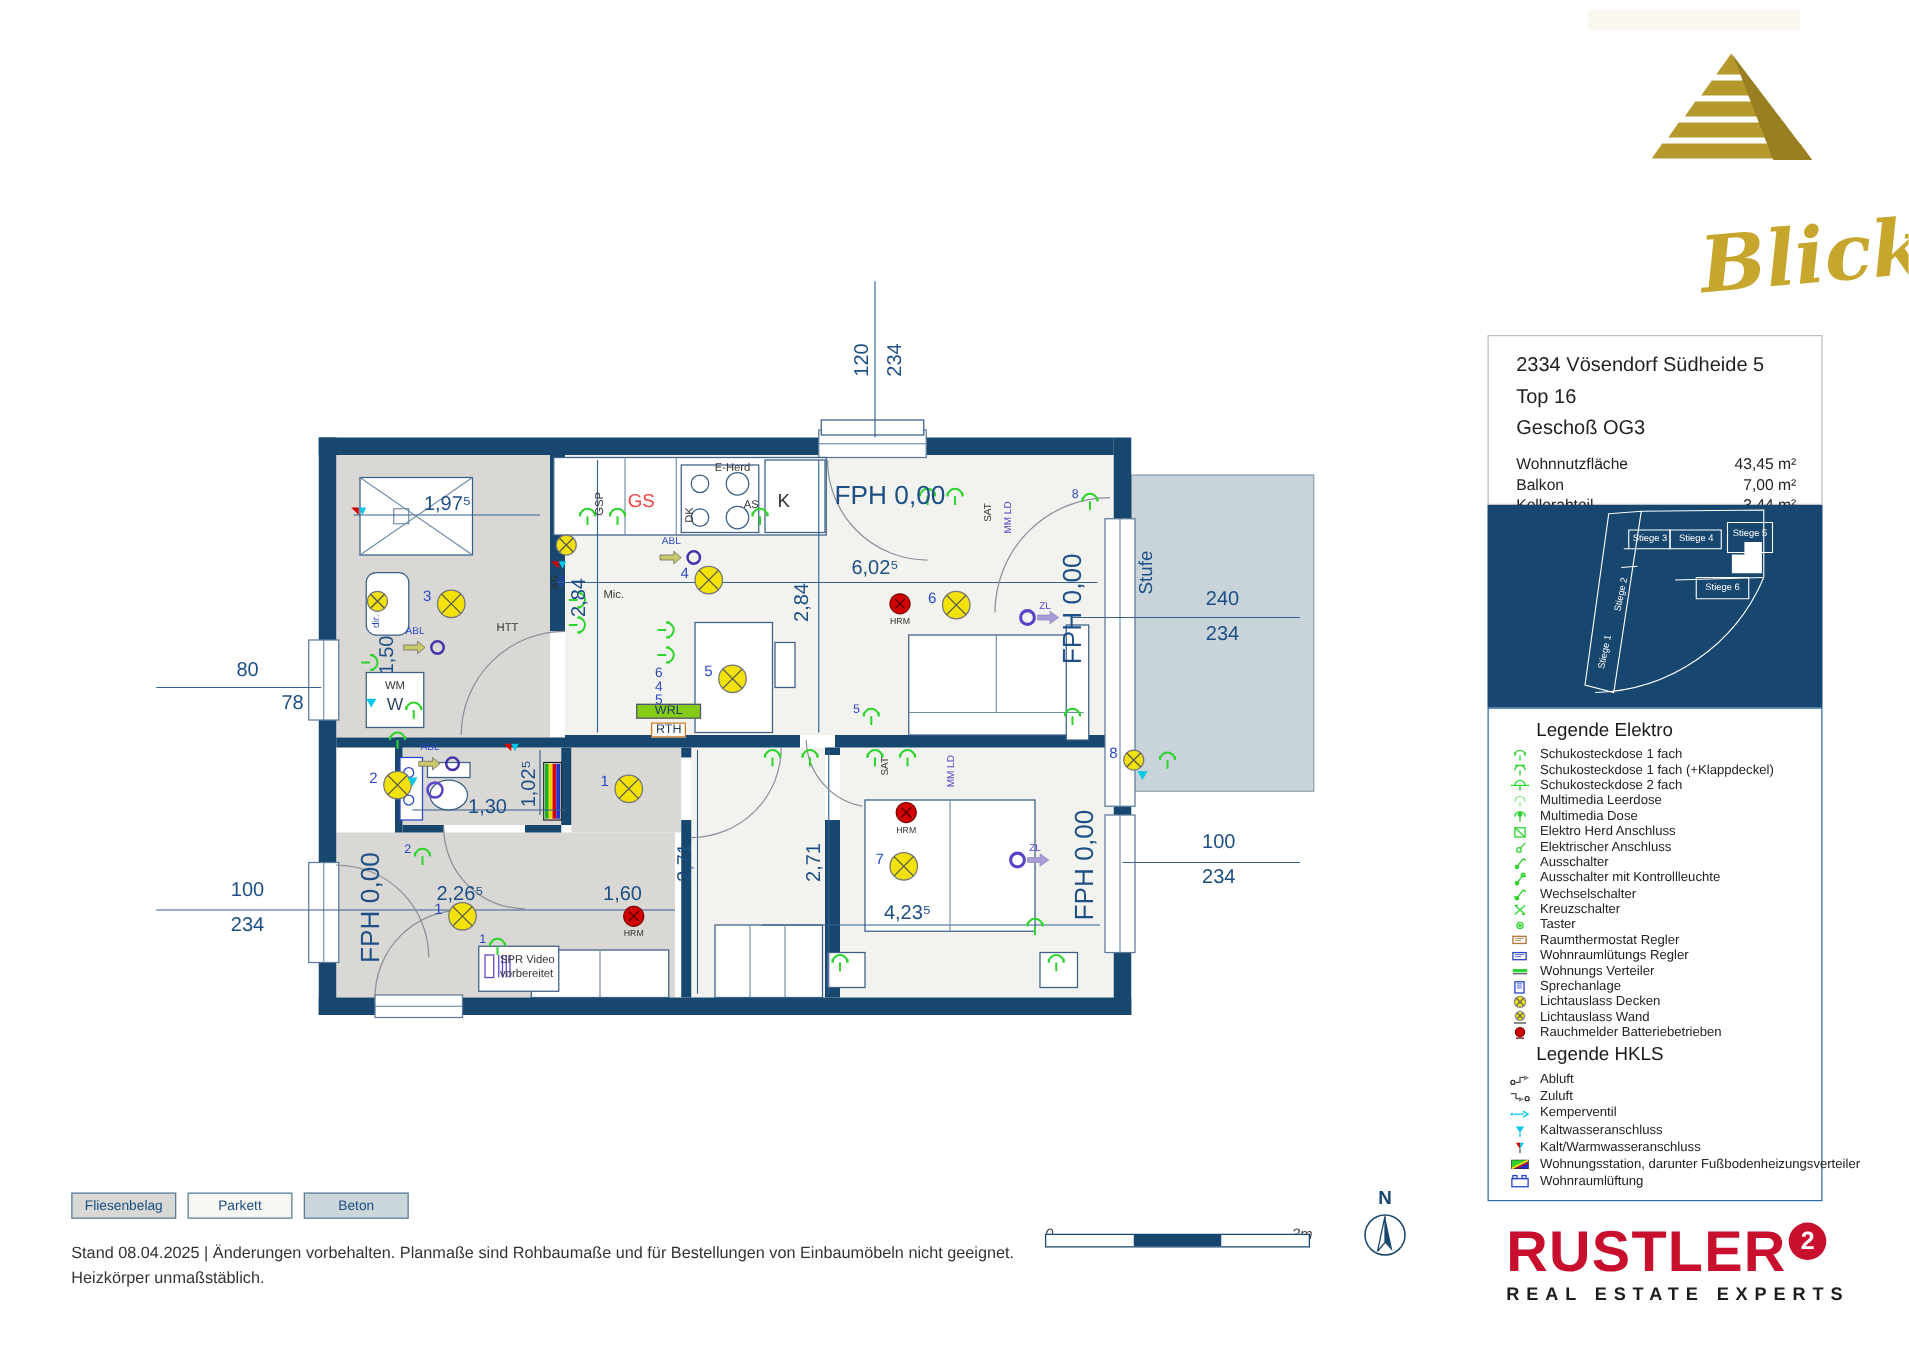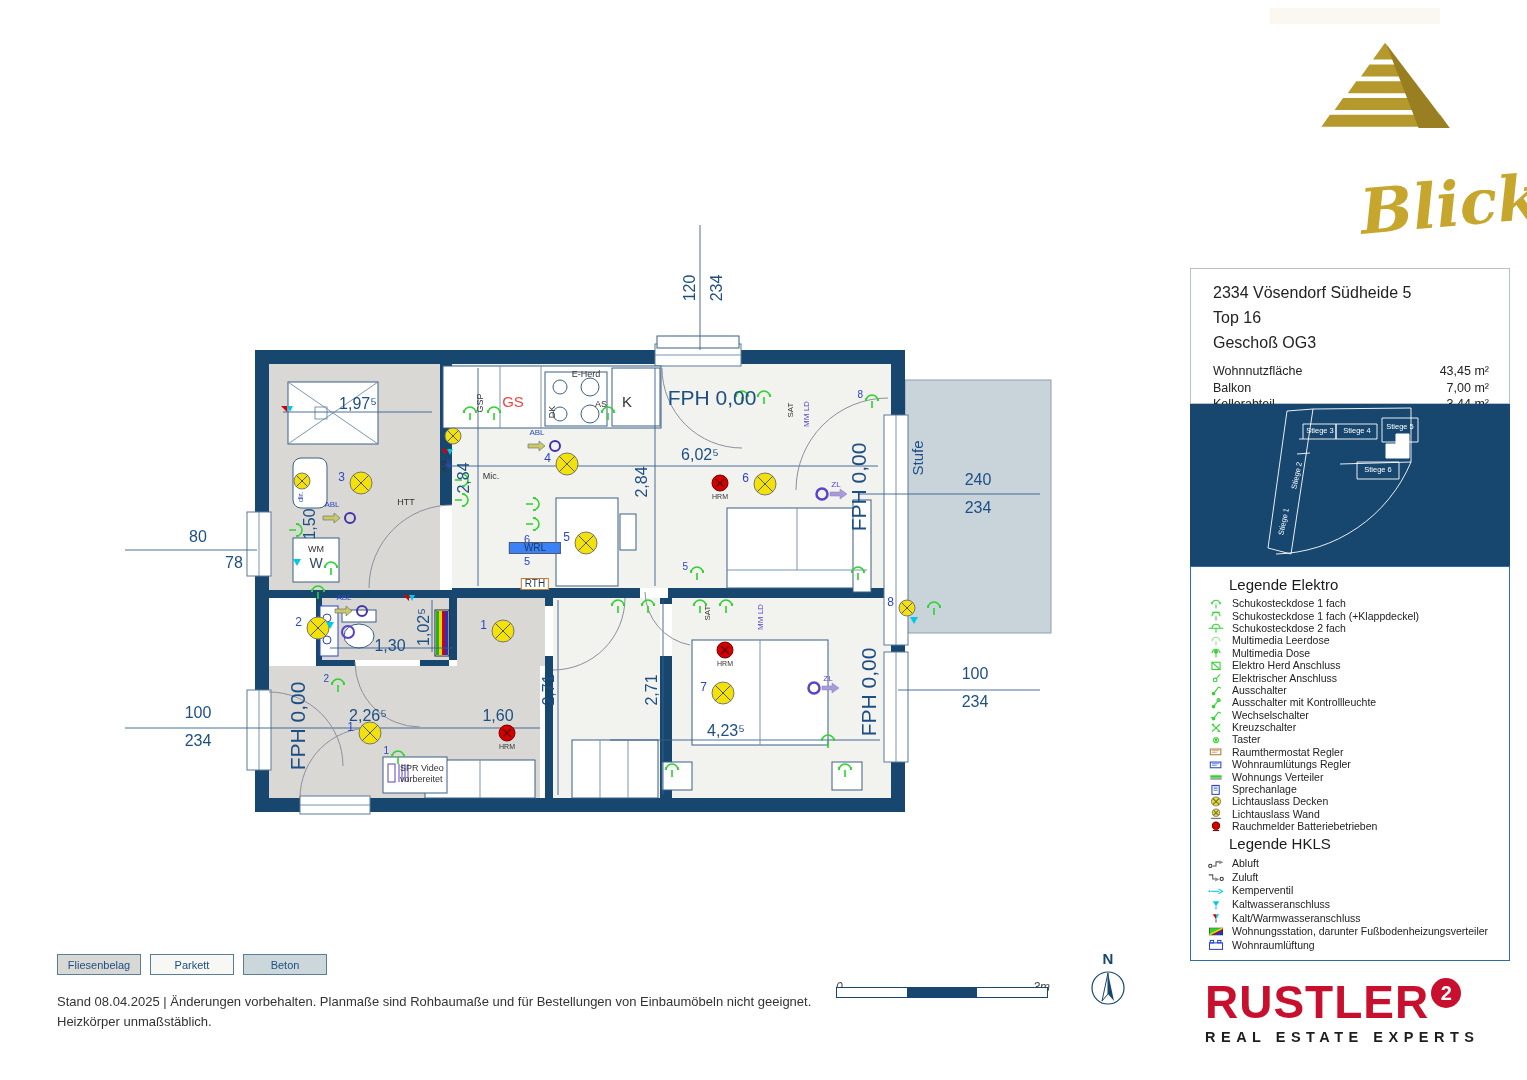"2334 Vösendorf Südheide 5" #right-panel { width: 320px -> 268px }
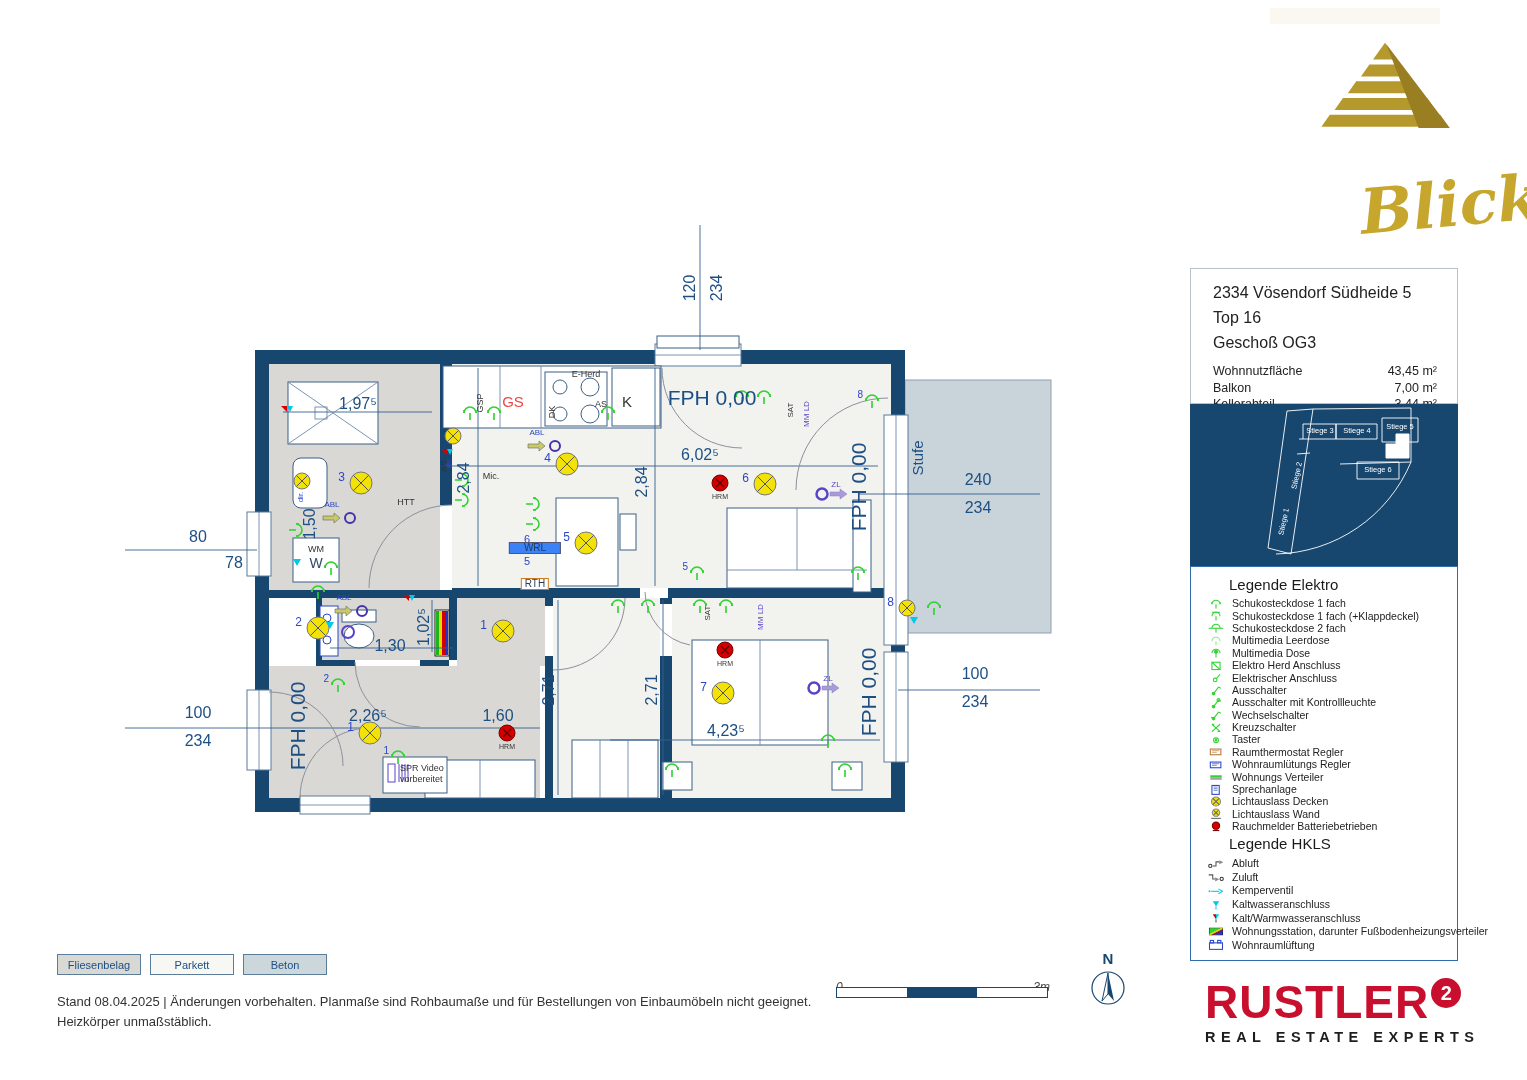"WRL" div.plan-label { background: #3b82f6 -> #84cc16; top: 548px -> 569px }
